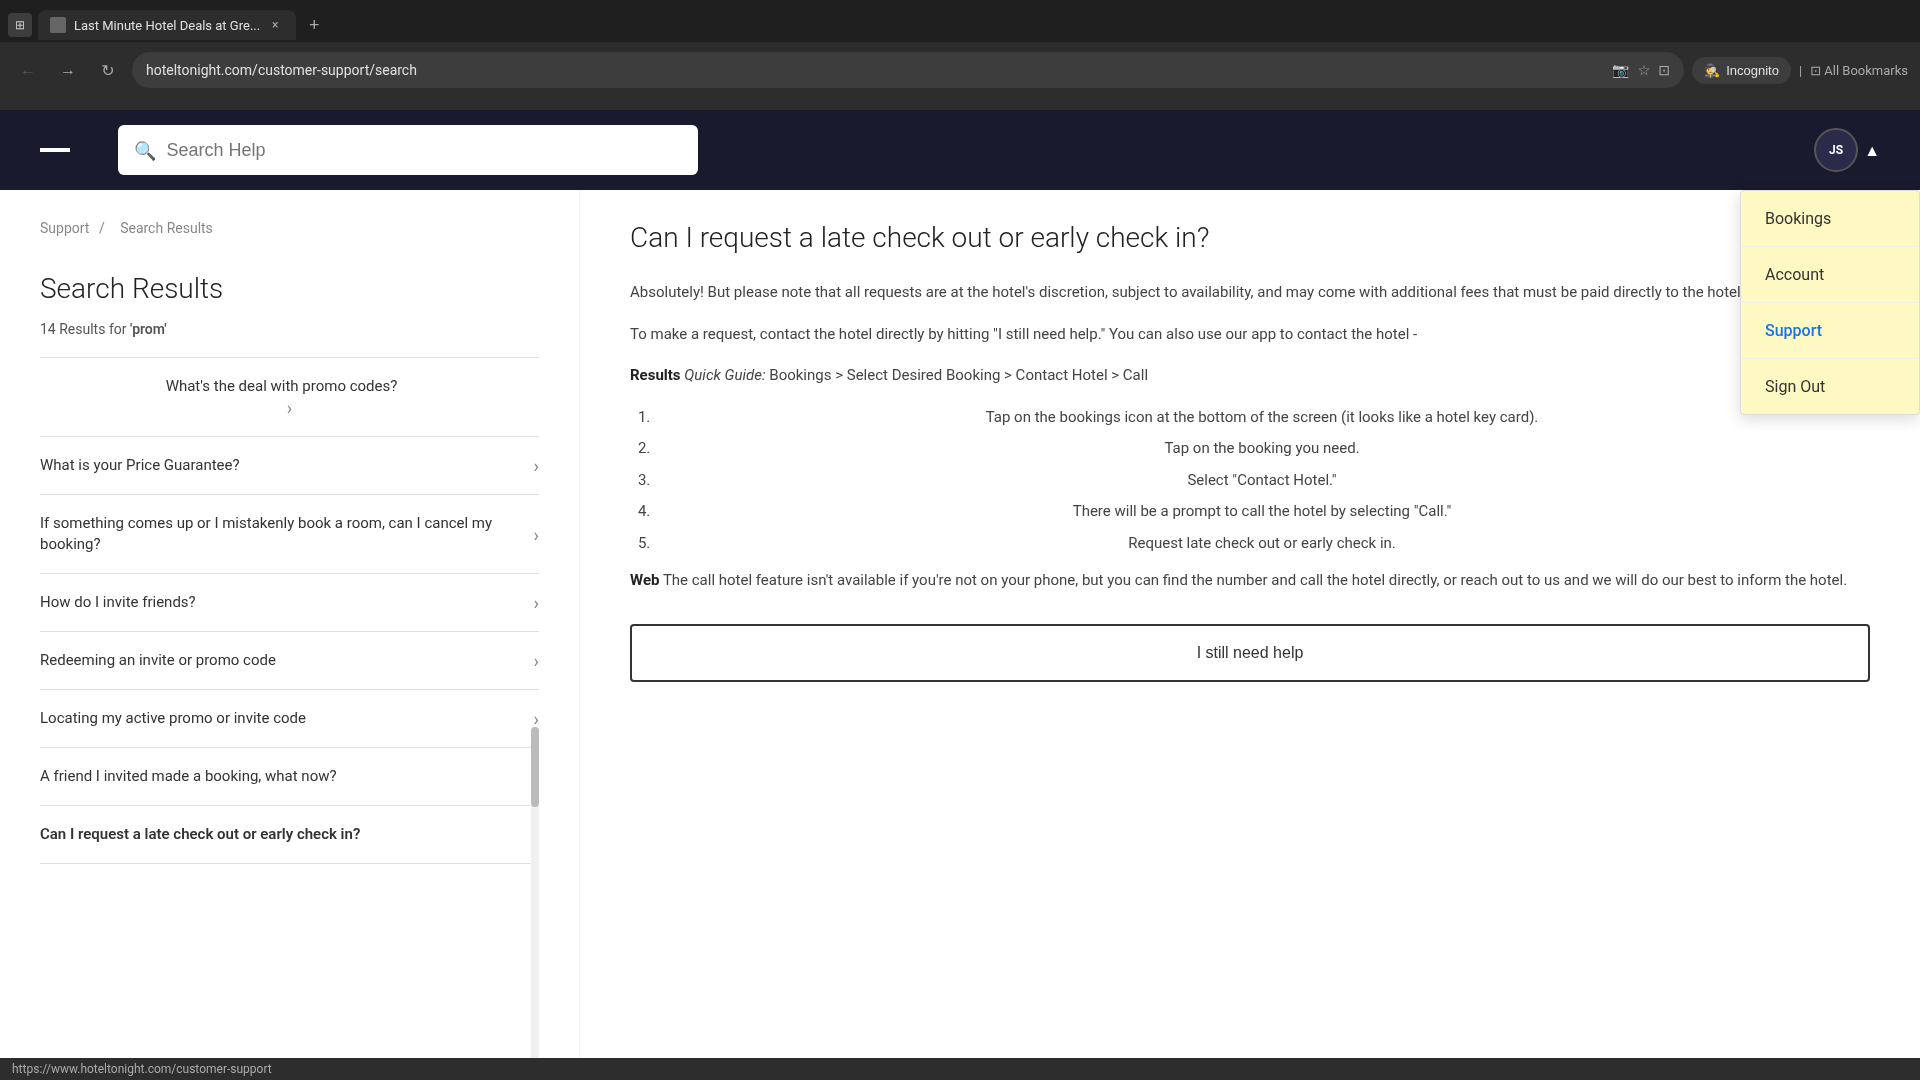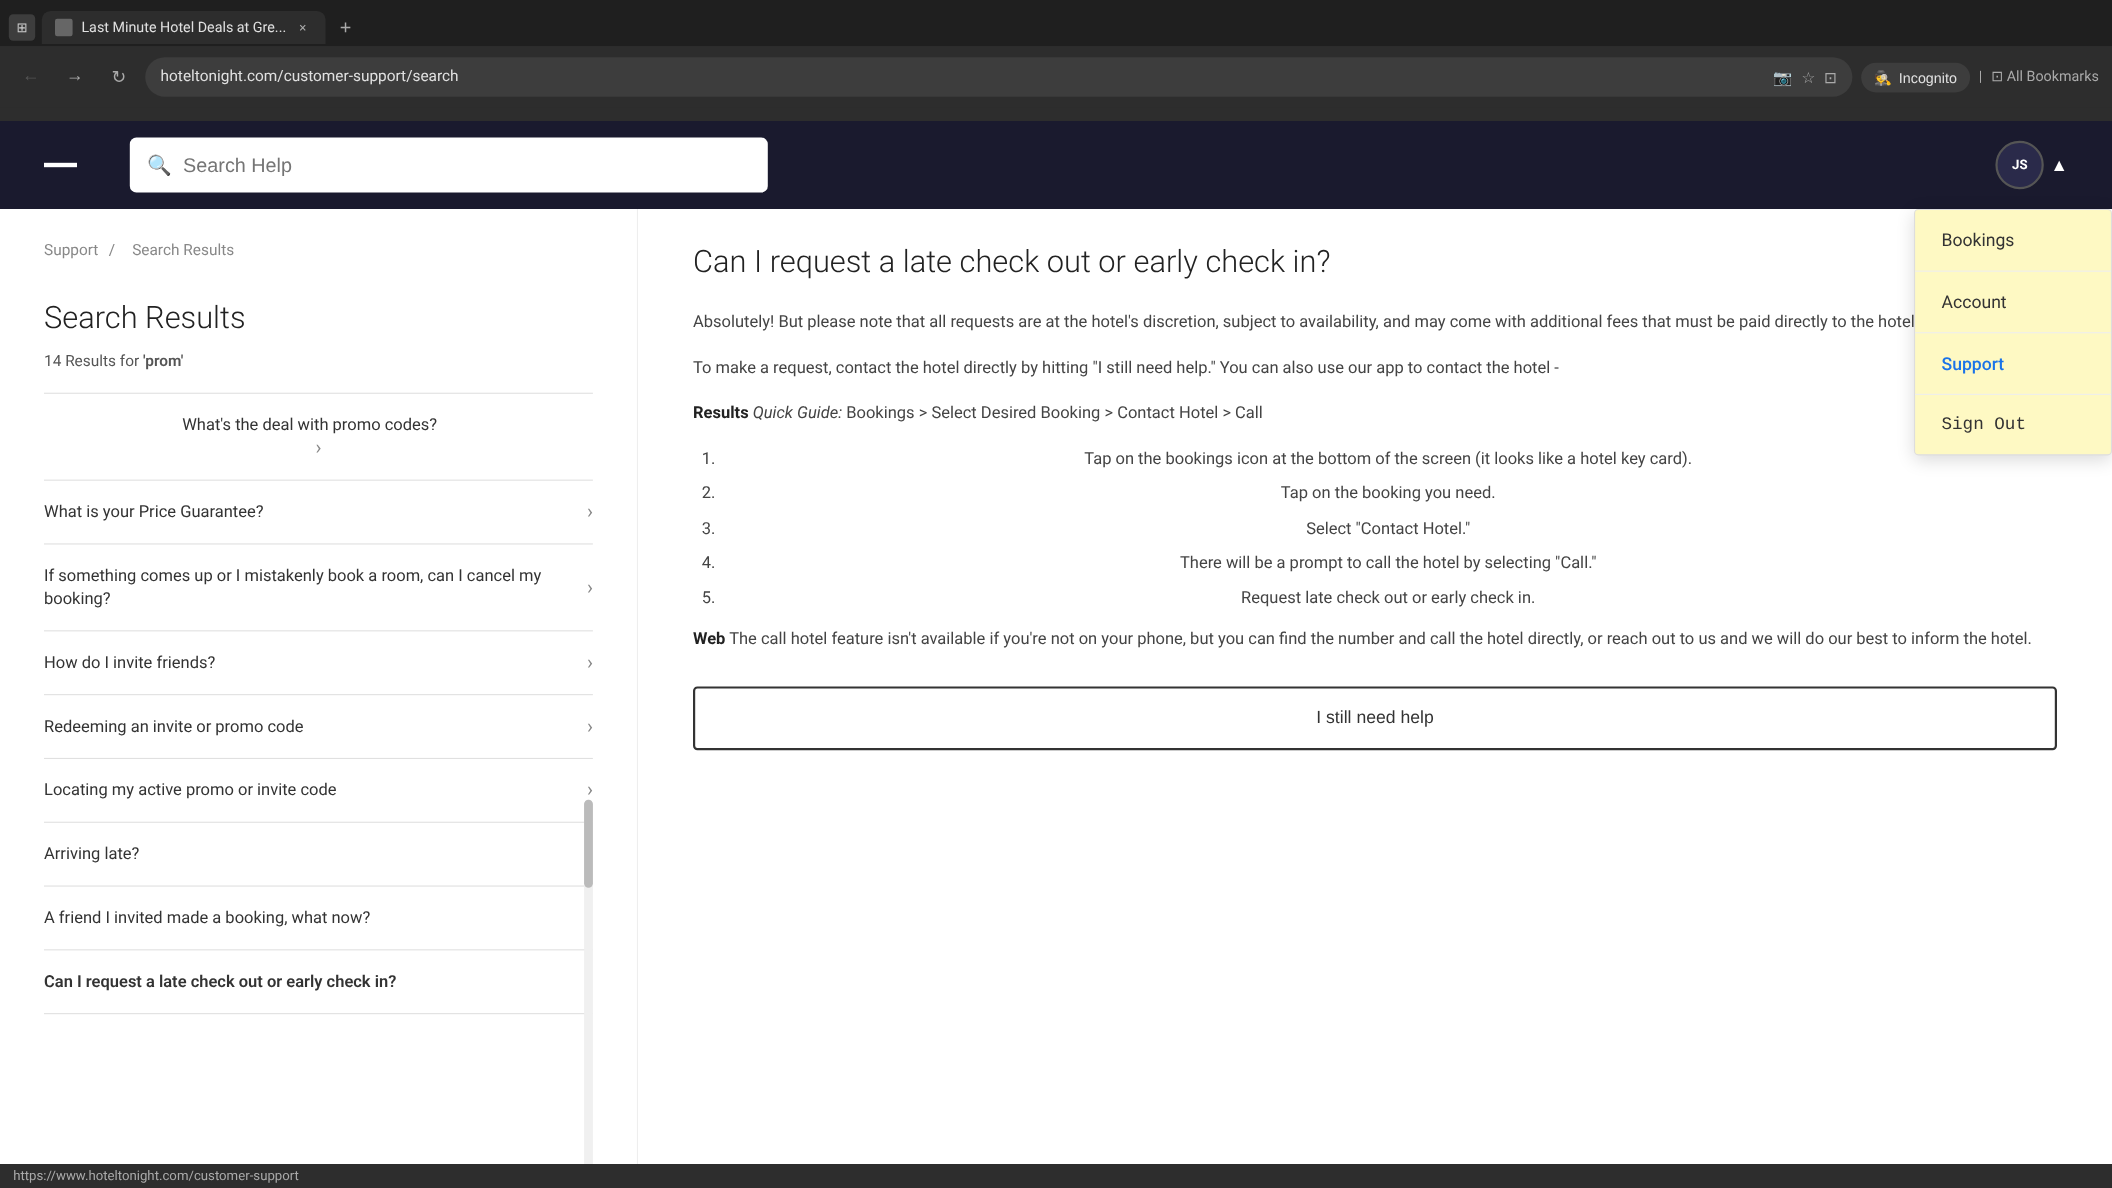"Sign Out" .dropdown-item:last-child { font-family: Liberation Mono, monospace -> none }
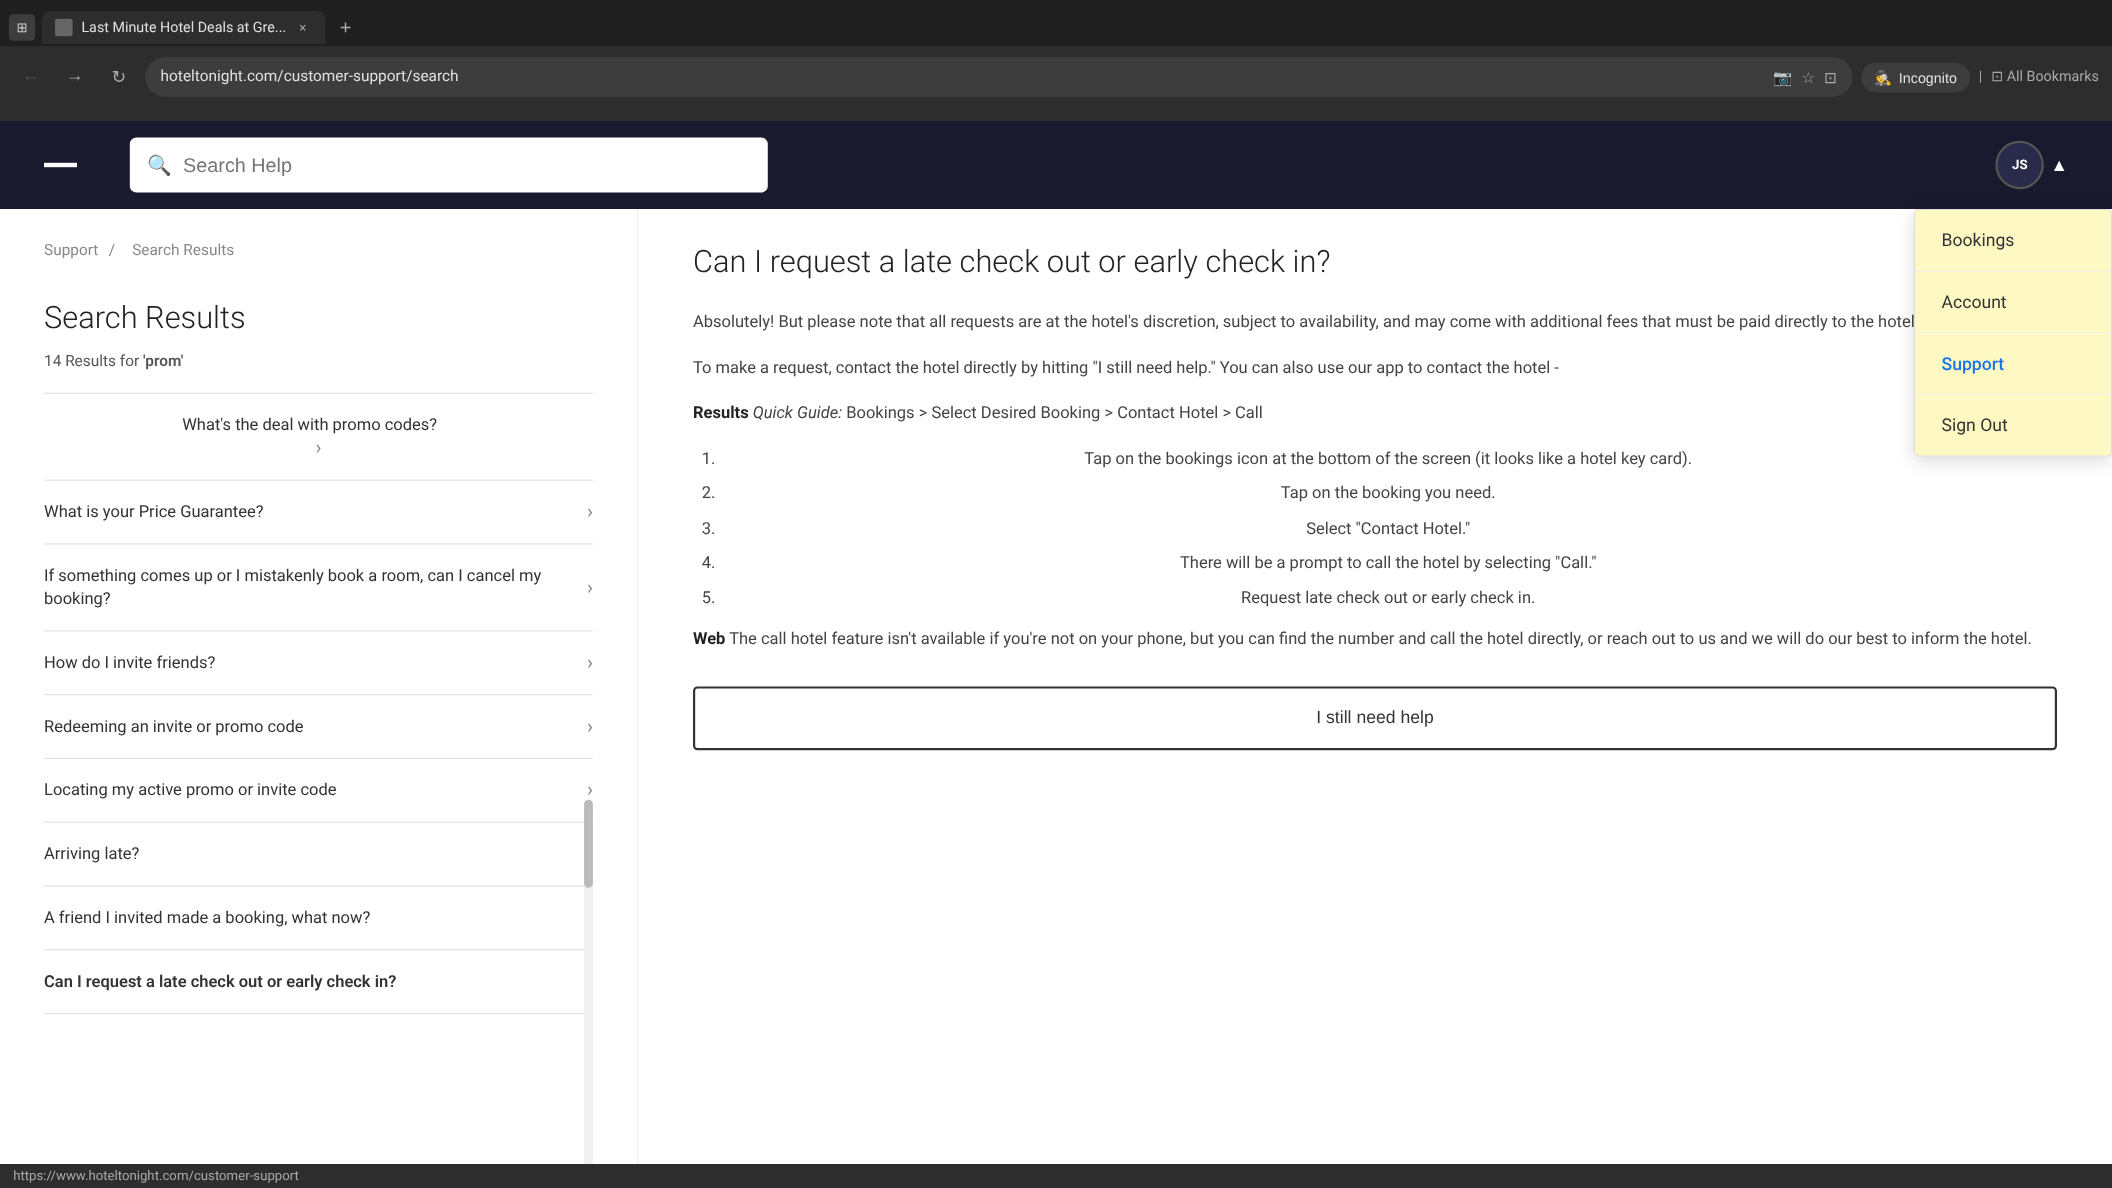"Arriving late?" a.result-item { html: <a> <span>Arriving late?</span> <span>›</span> </a> -> none }
